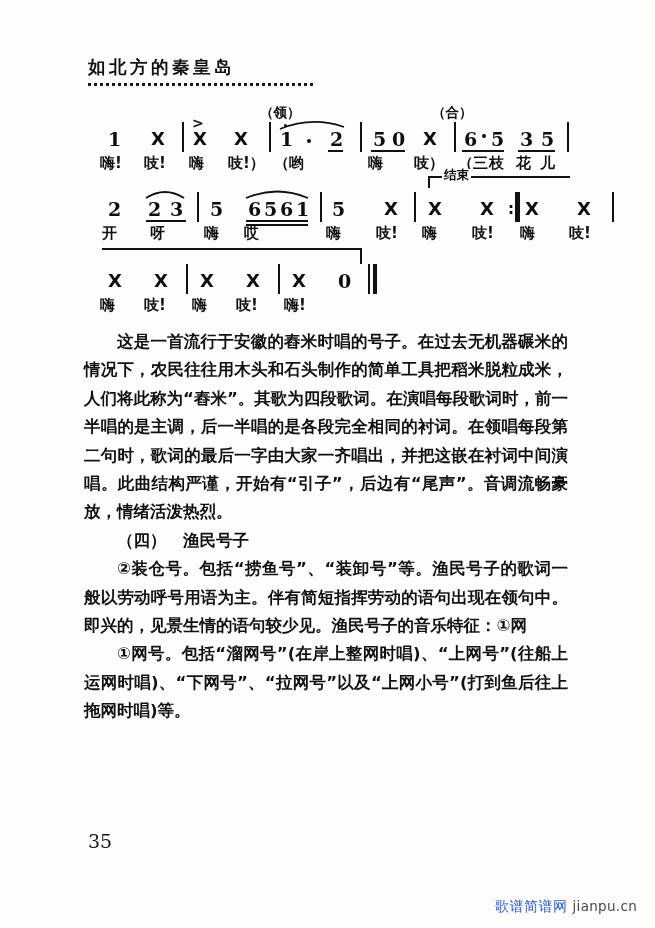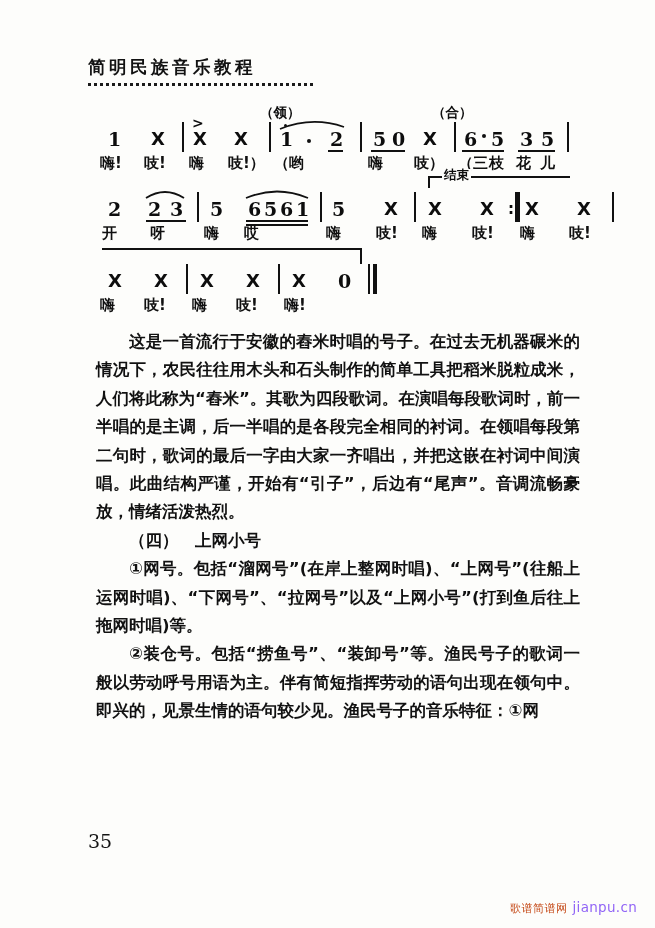"简明民族音乐教程" div.header-title { text: 简明民族音乐教程 -> 如北方的秦皇岛 }
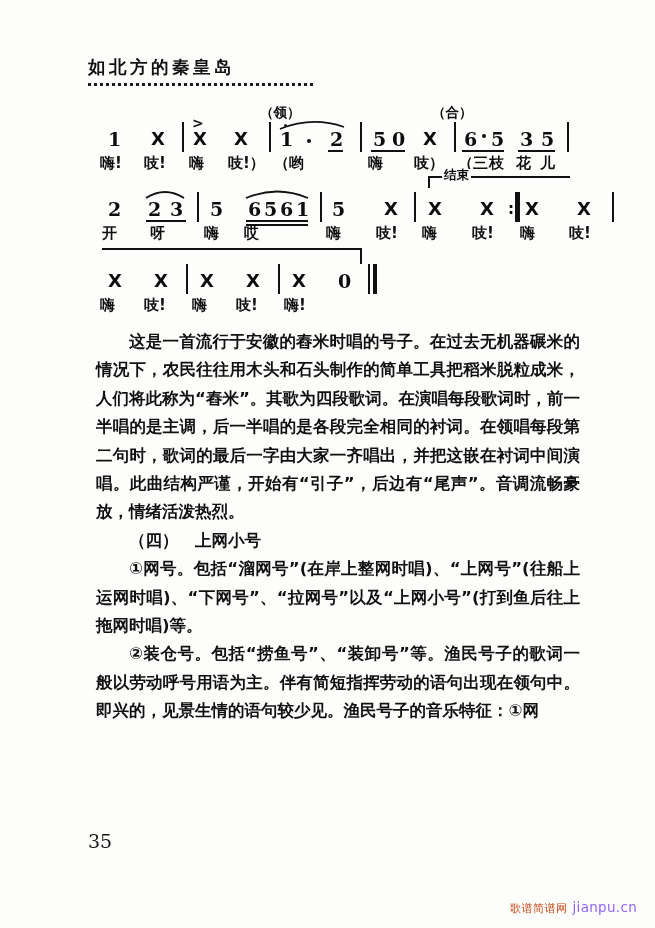"这是一首流行于安徽的舂米时唱的号子。在过去无机器碾米的情况下，农民往往用木头和石" .body { left: 96px -> 84px }
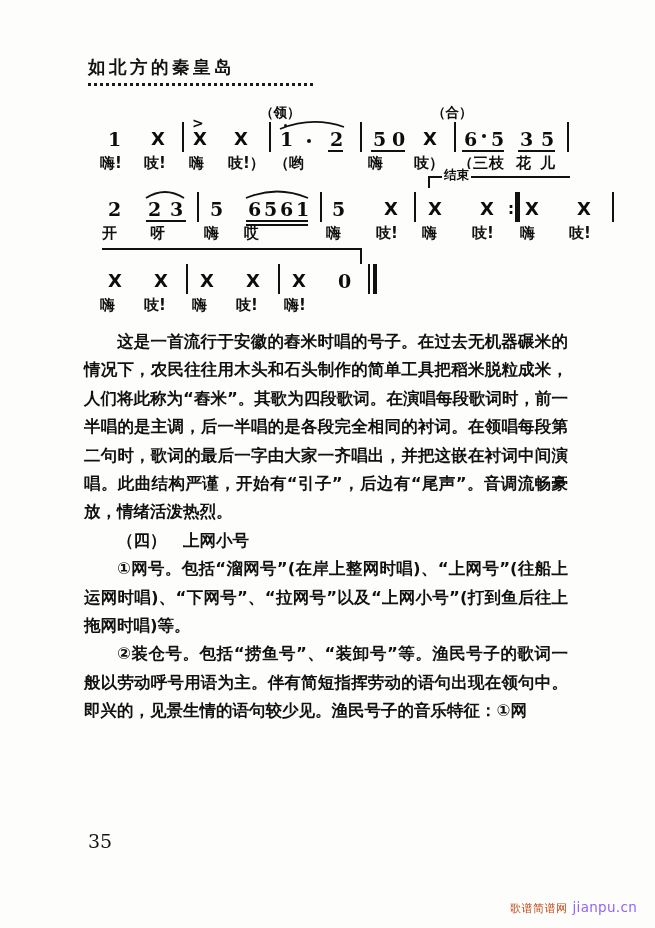"（四） 上网小号" p.para { text: 上网小号 -> 渔民号子 }
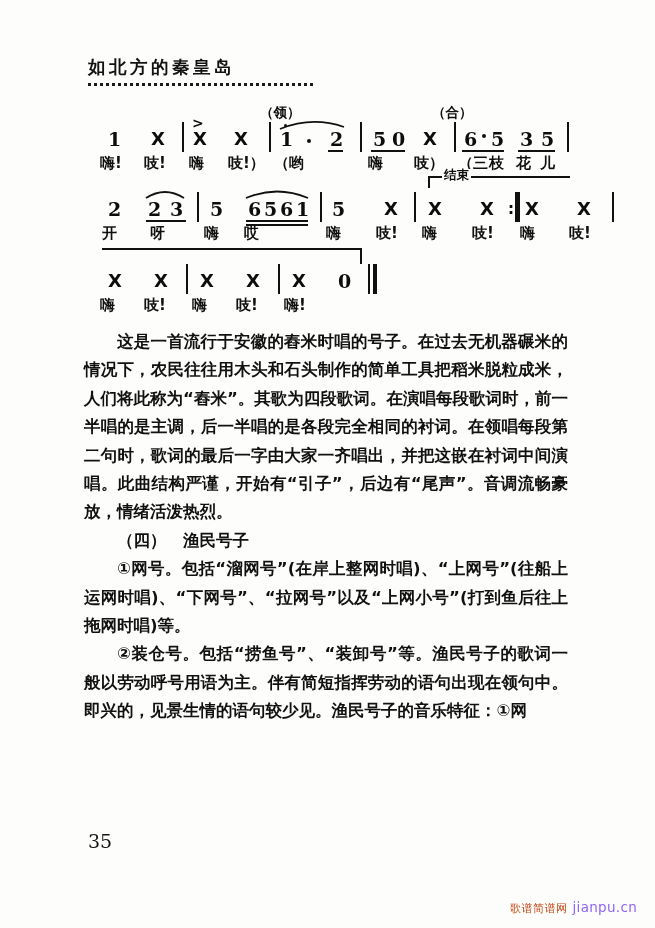"①网号。包括“溜网号”(在岸上整网时唱)、“上网号”(往船上运网时唱)、“下网号" p.para { order: before "②装仓号。包括“捞鱼号”、“装卸号”等。渔民号子的歌词一般以劳动呼号用语为主。伴" -> after "②装仓号。包括“捞鱼号”、“装卸号”等。渔民号子的歌词一般以劳动呼号用语为主。伴" }
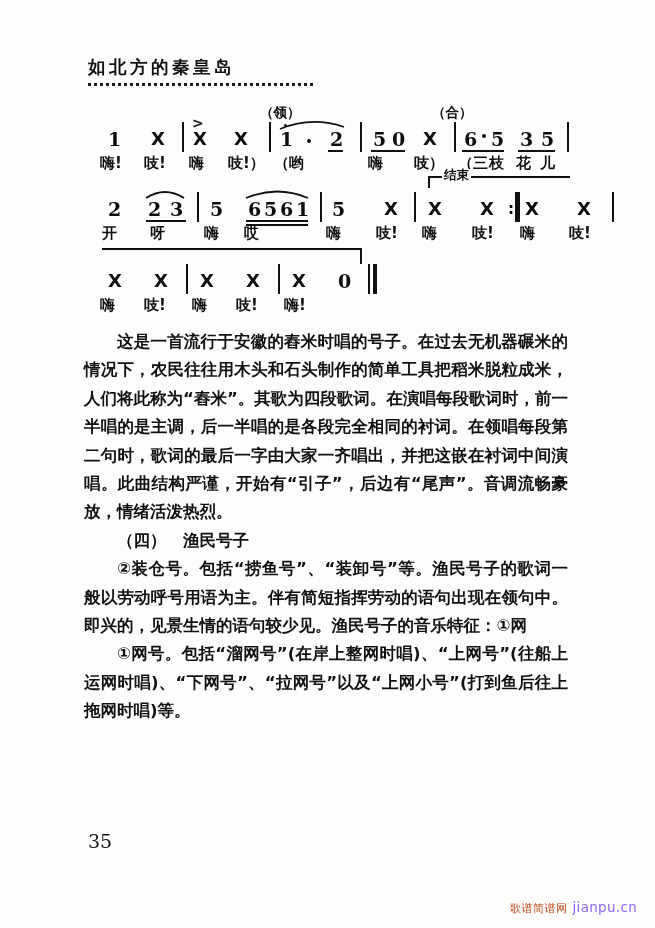"歌谱简谱网" .wm-cn { color: #c2410c -> #1d4ed8; font-size: 11px -> 14px }
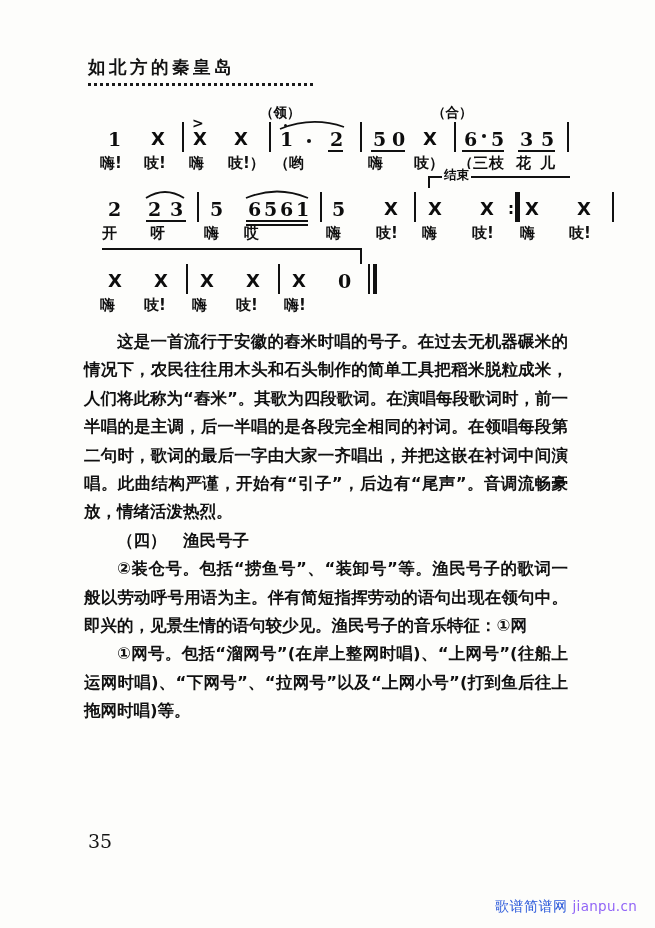"jianpu.cn" .wm-en { color: #8b5cf6 -> #404040 }
